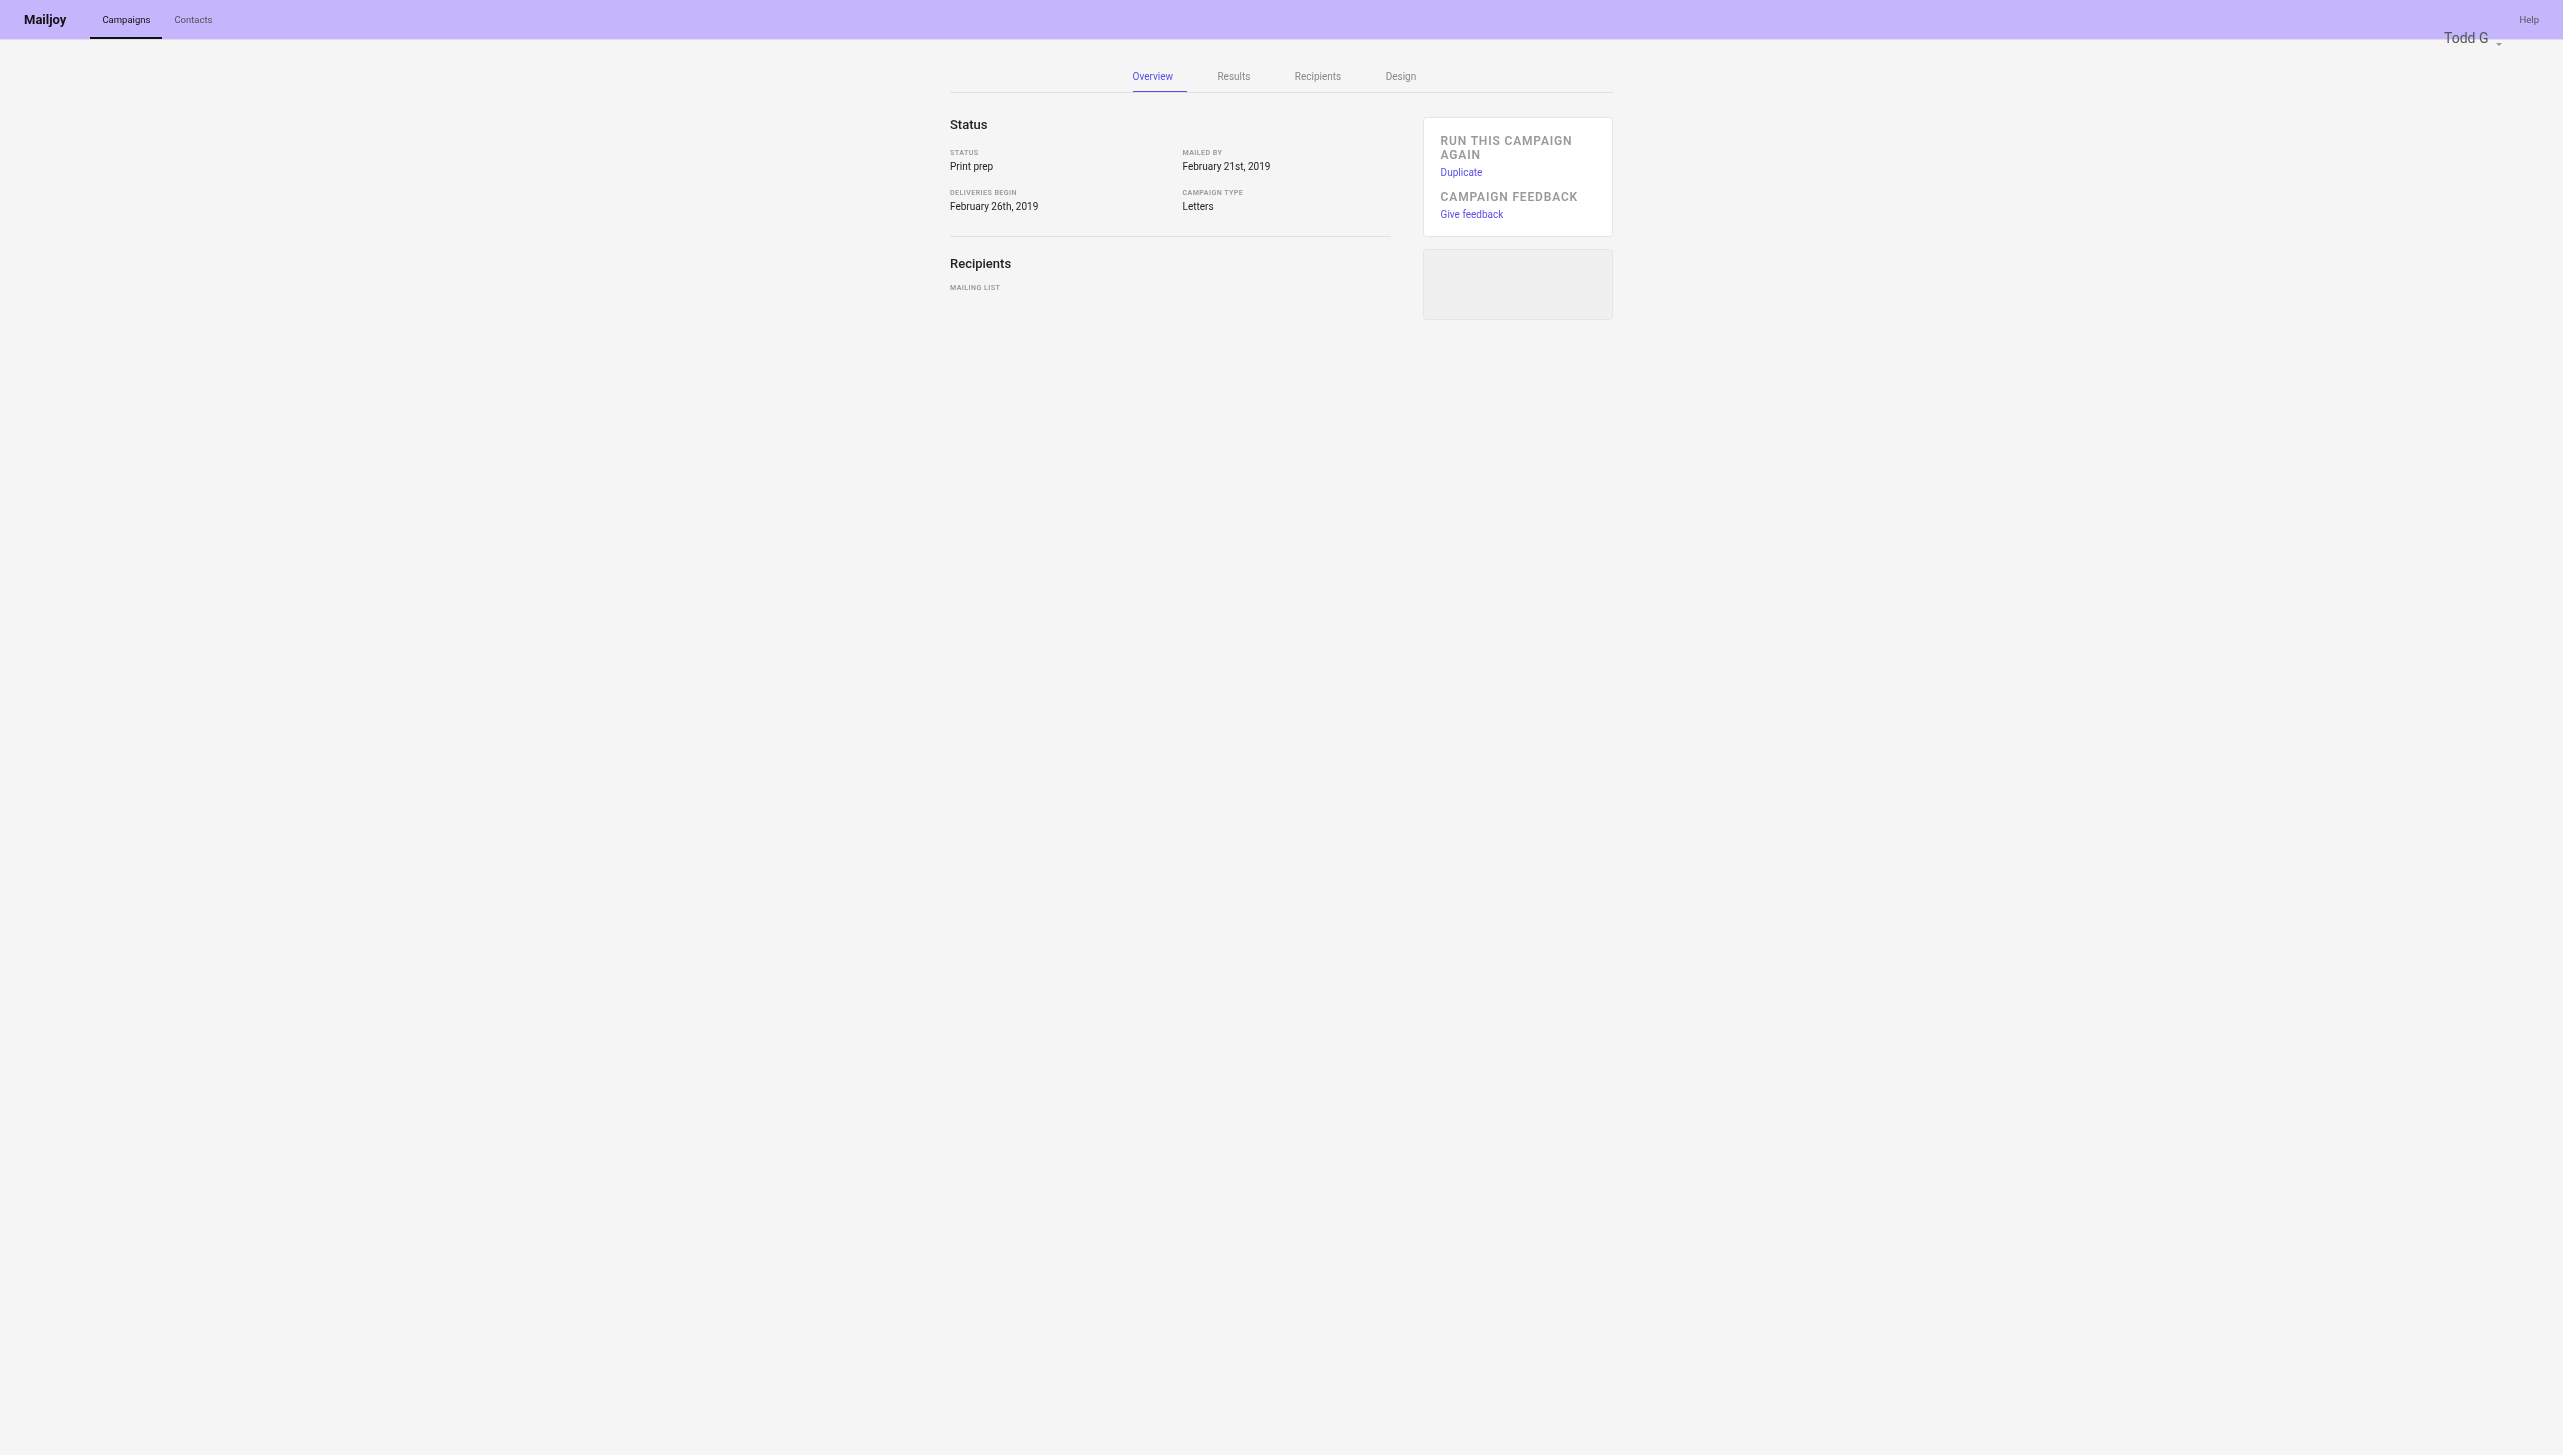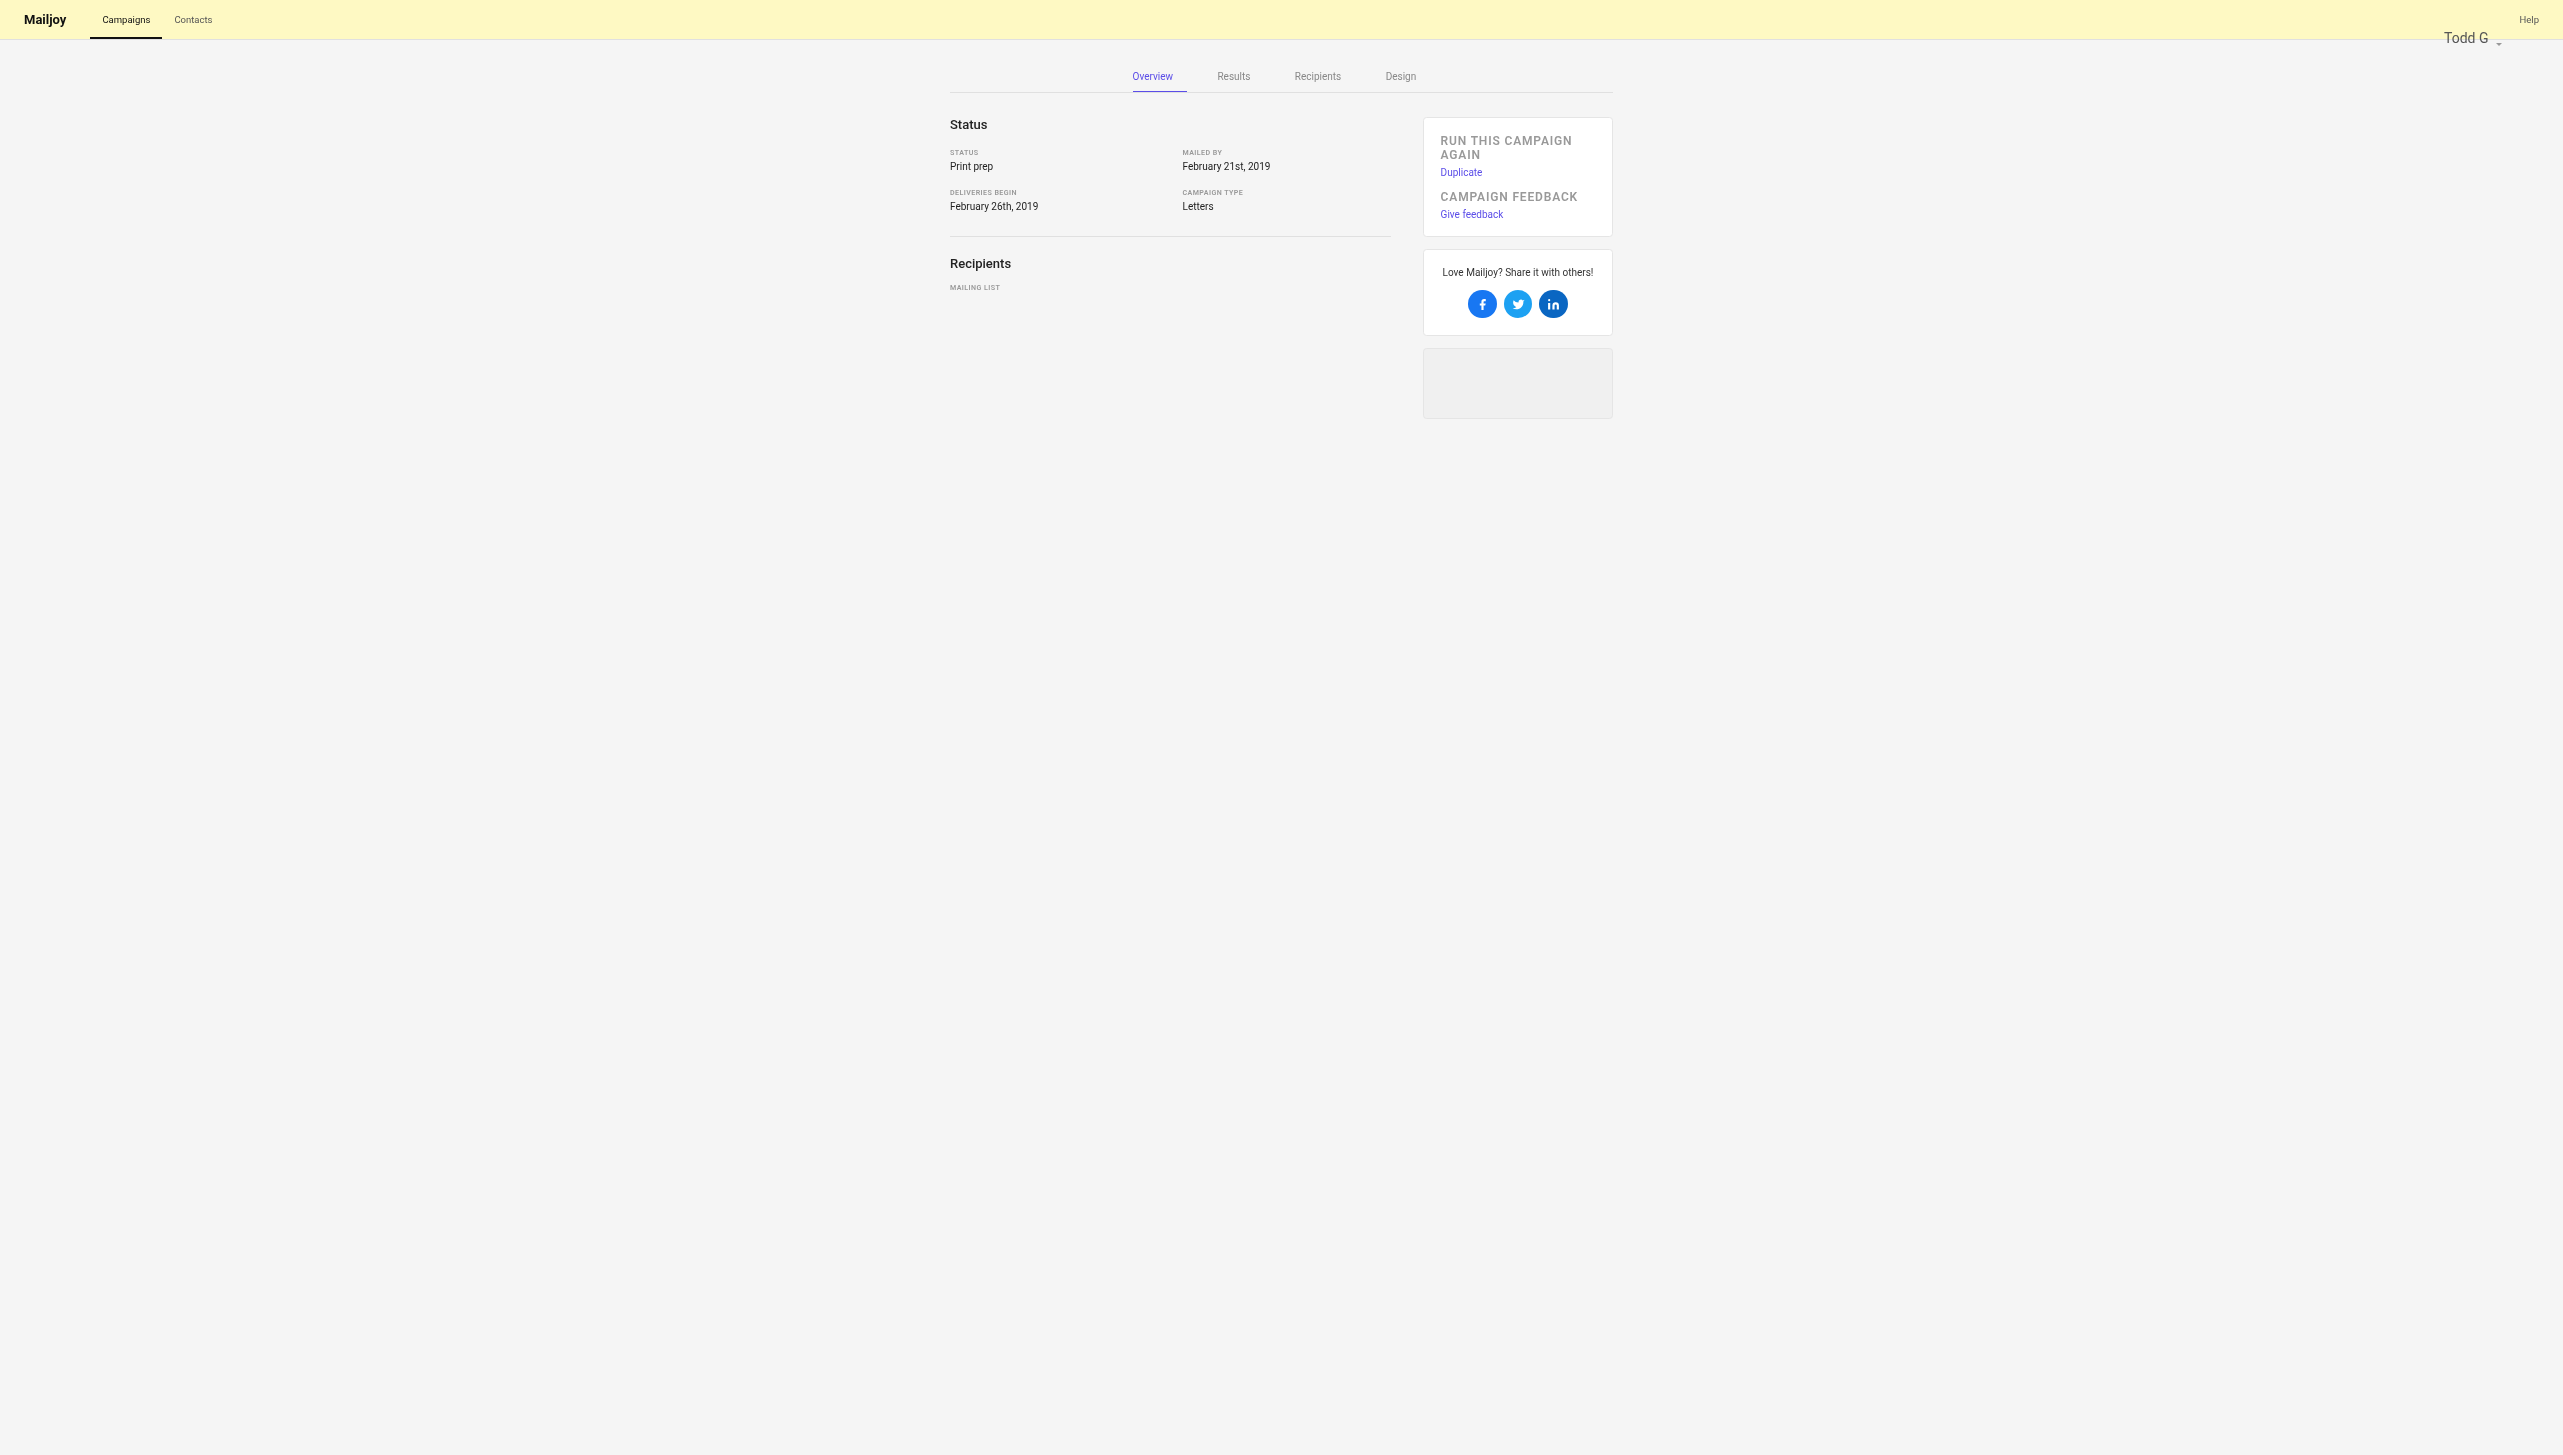"Mailjoy" .header { background: #fef9c3 -> #c4b5fd }
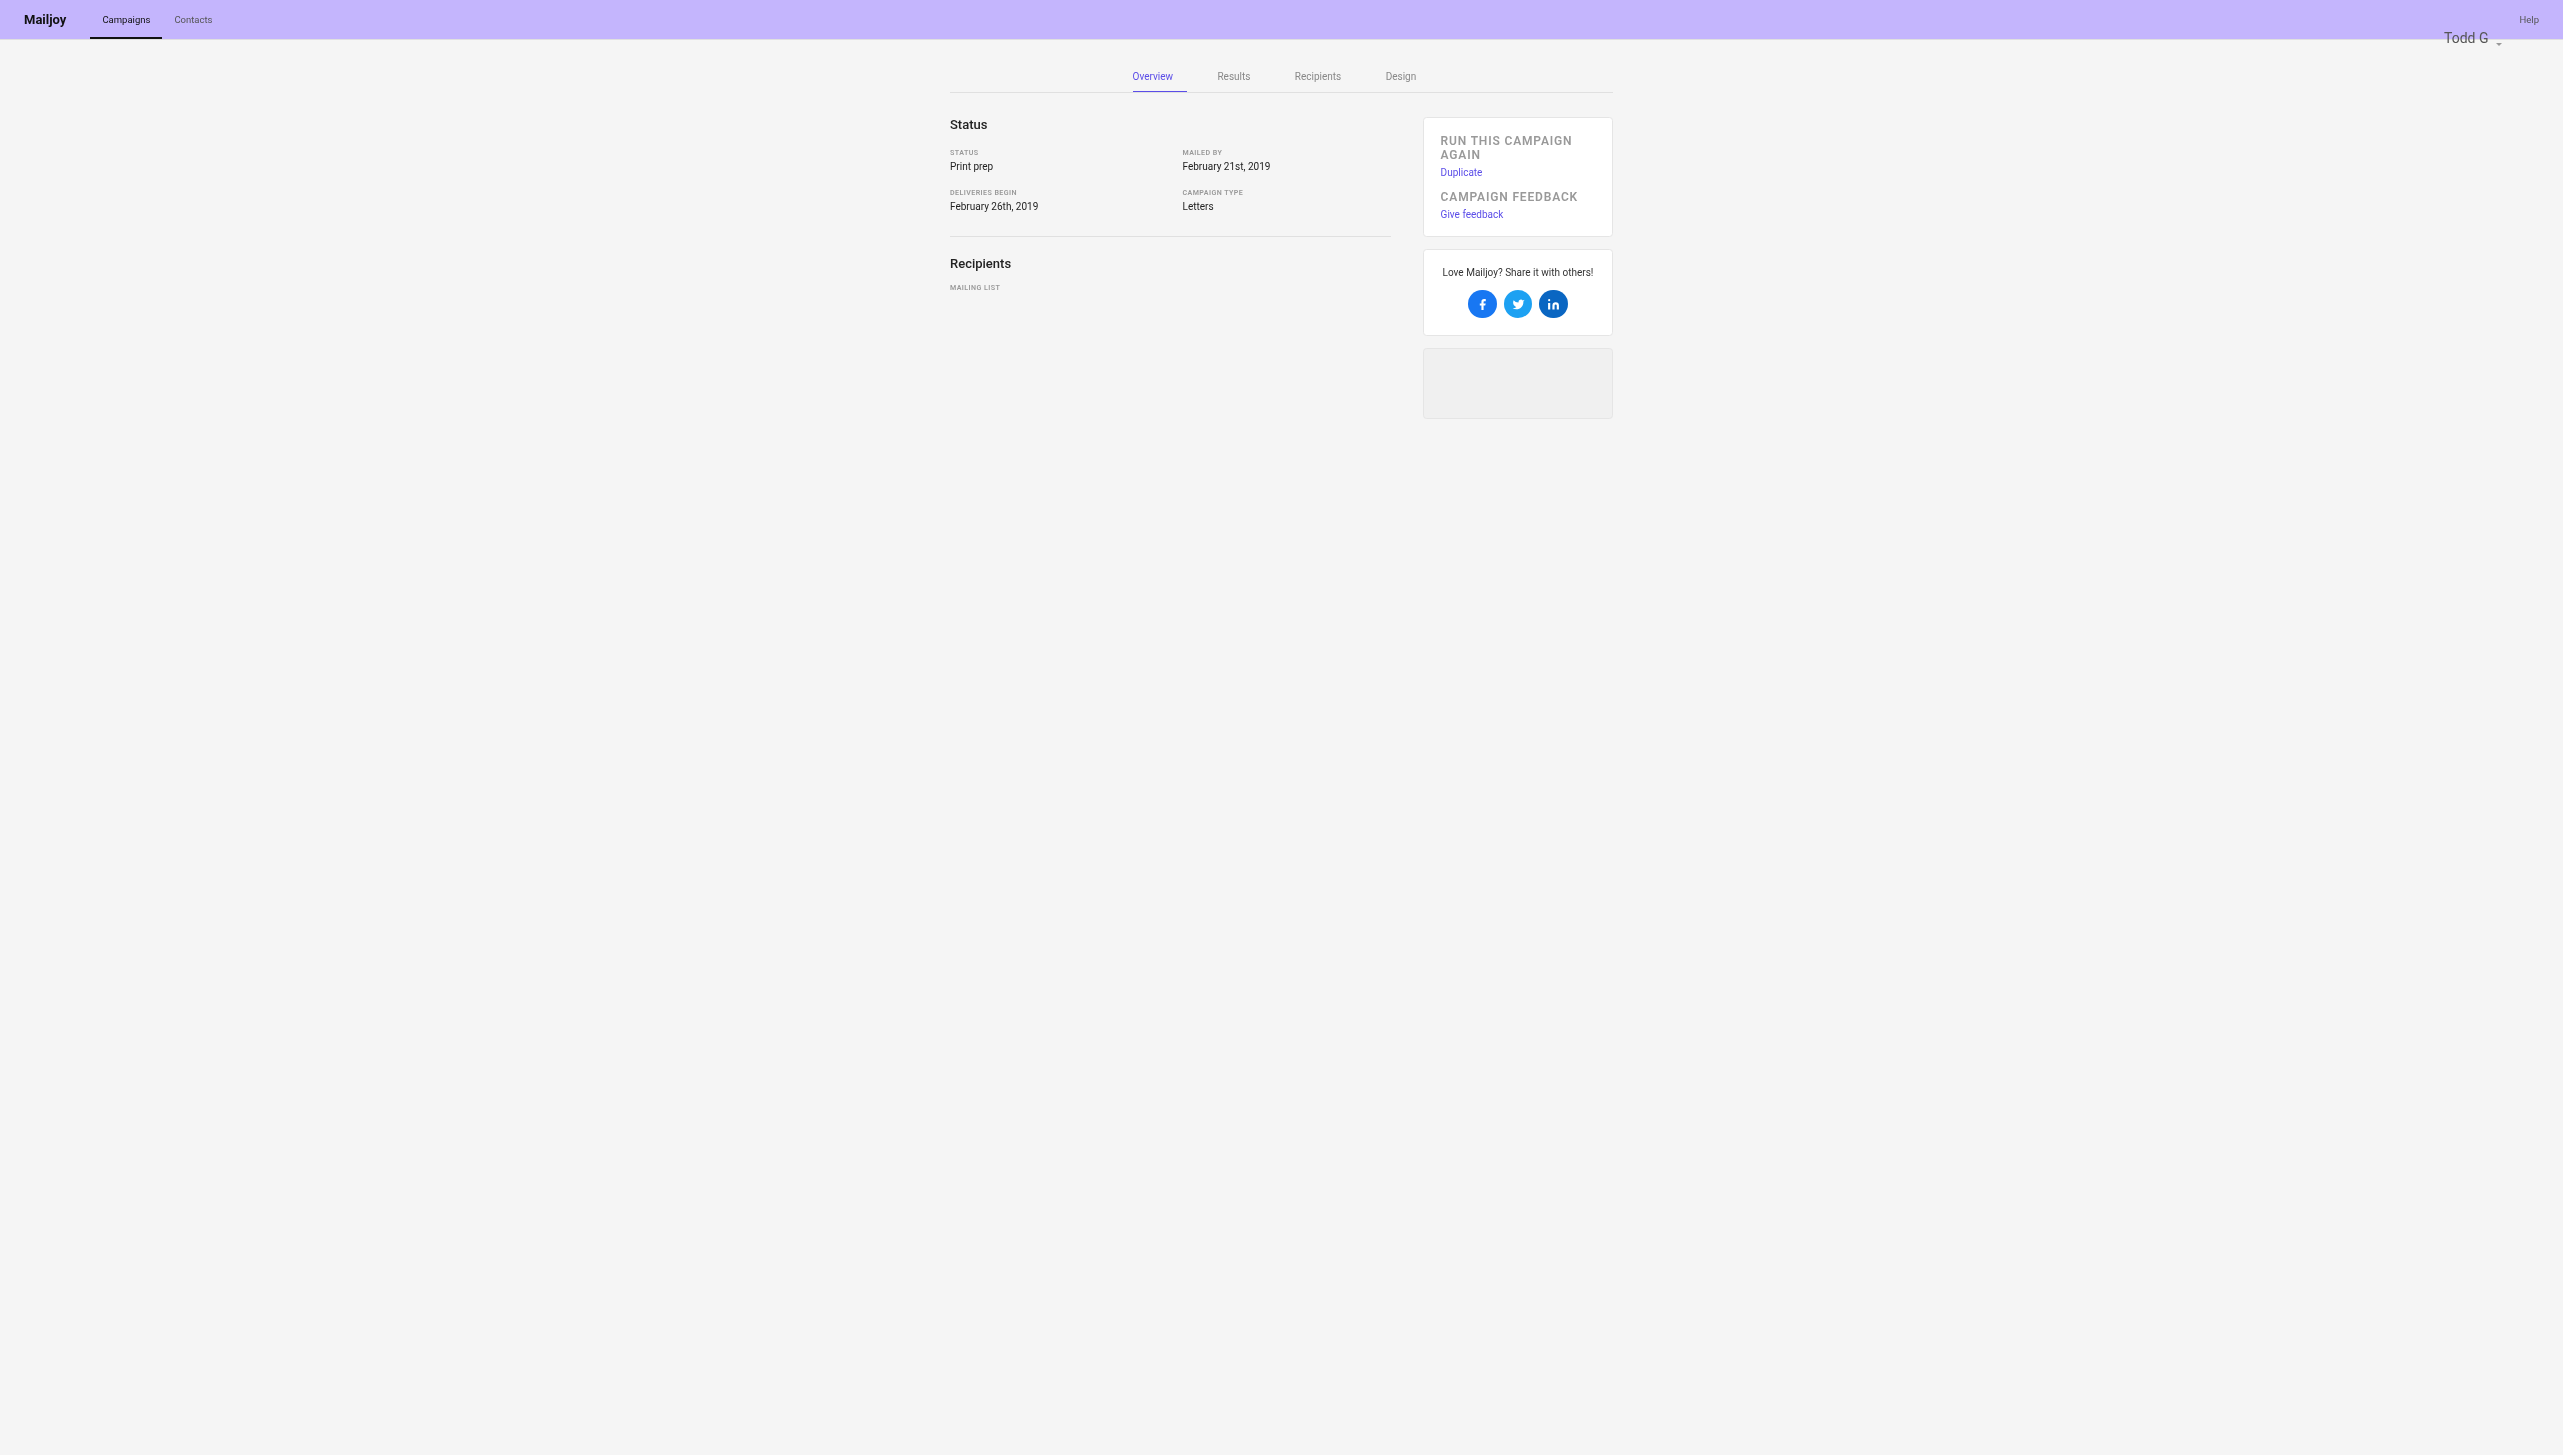"Love Mailjoy? Share it with" div.share-card { html: <div> <p>Love Mailjoy? Share it with others!</p> <div> <button> <svg> <path></path> </svg> </button> <button> <svg> <path></path> </svg> </button> <button> <svg> <path></path> <circle></circle> </svg> </button> </div> </div> -> none }
